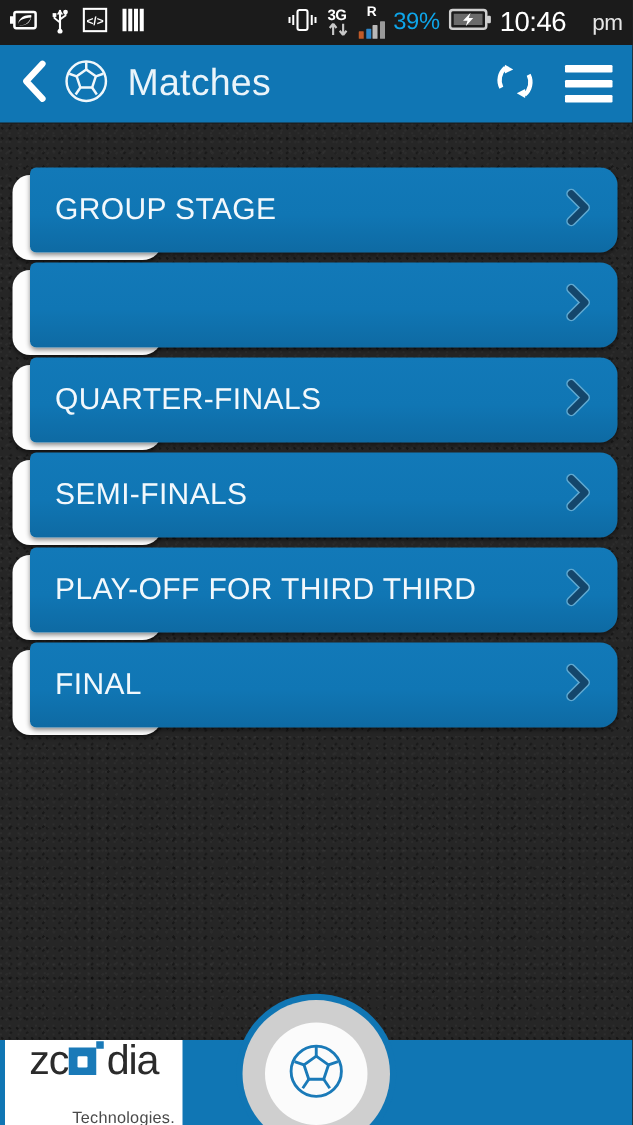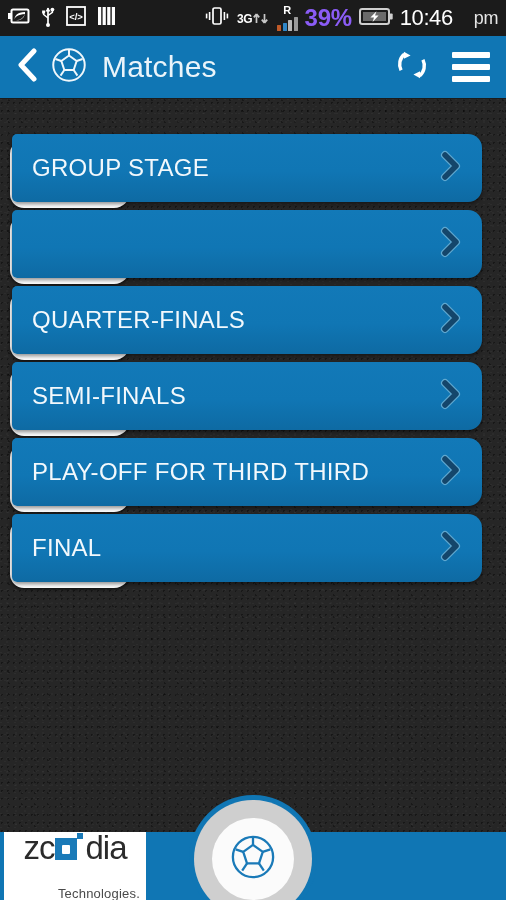"3G" span { align-items: flex-end -> flex-start; flex-direction: none -> column }
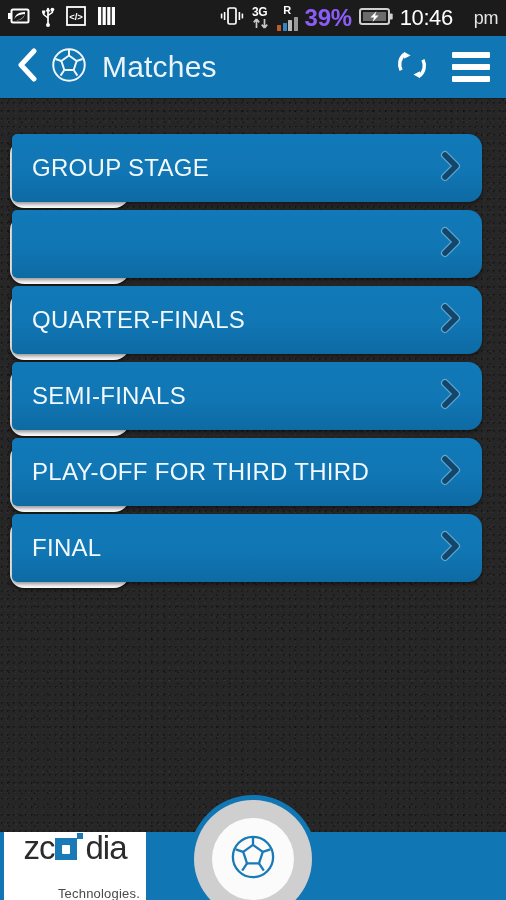"39%" .sb-pct { color: #8b5cf6 -> #0ea5e9; font-size: 24px -> 19px; font-weight: 700 -> 400 }
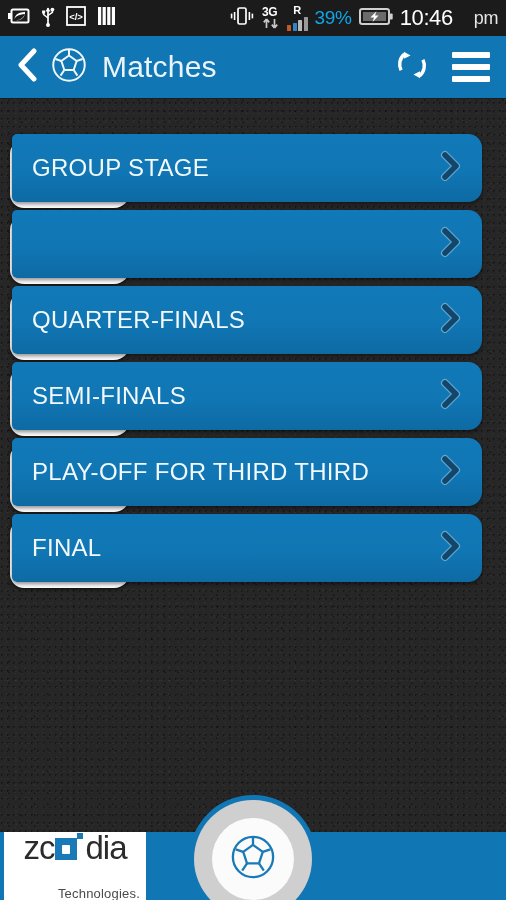"GROUP STAGE" .row .card { left: 12px -> 24px }
